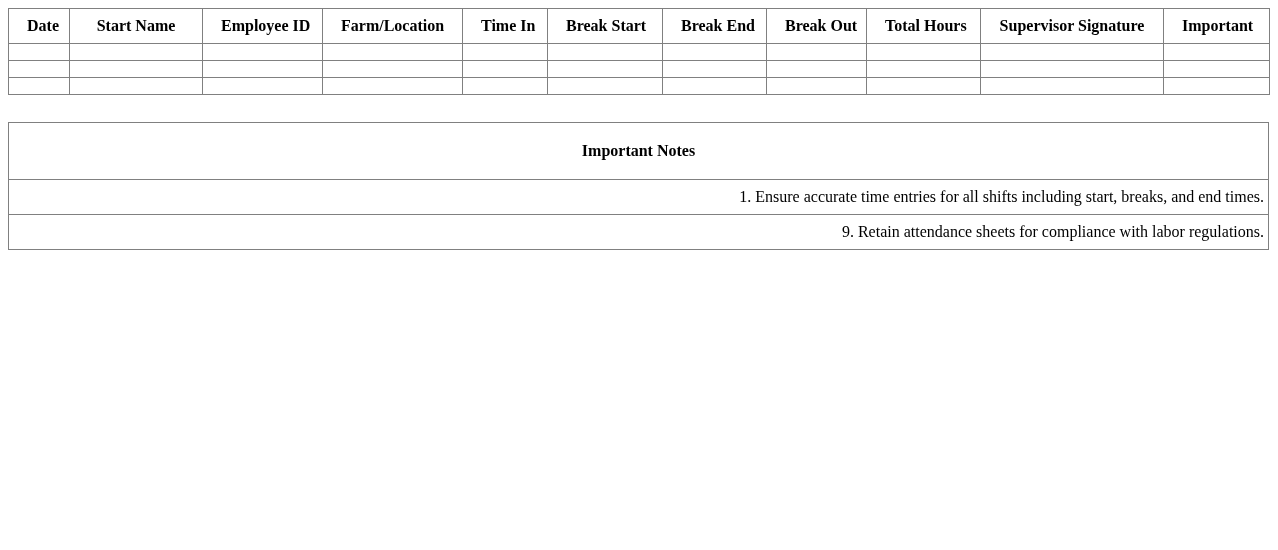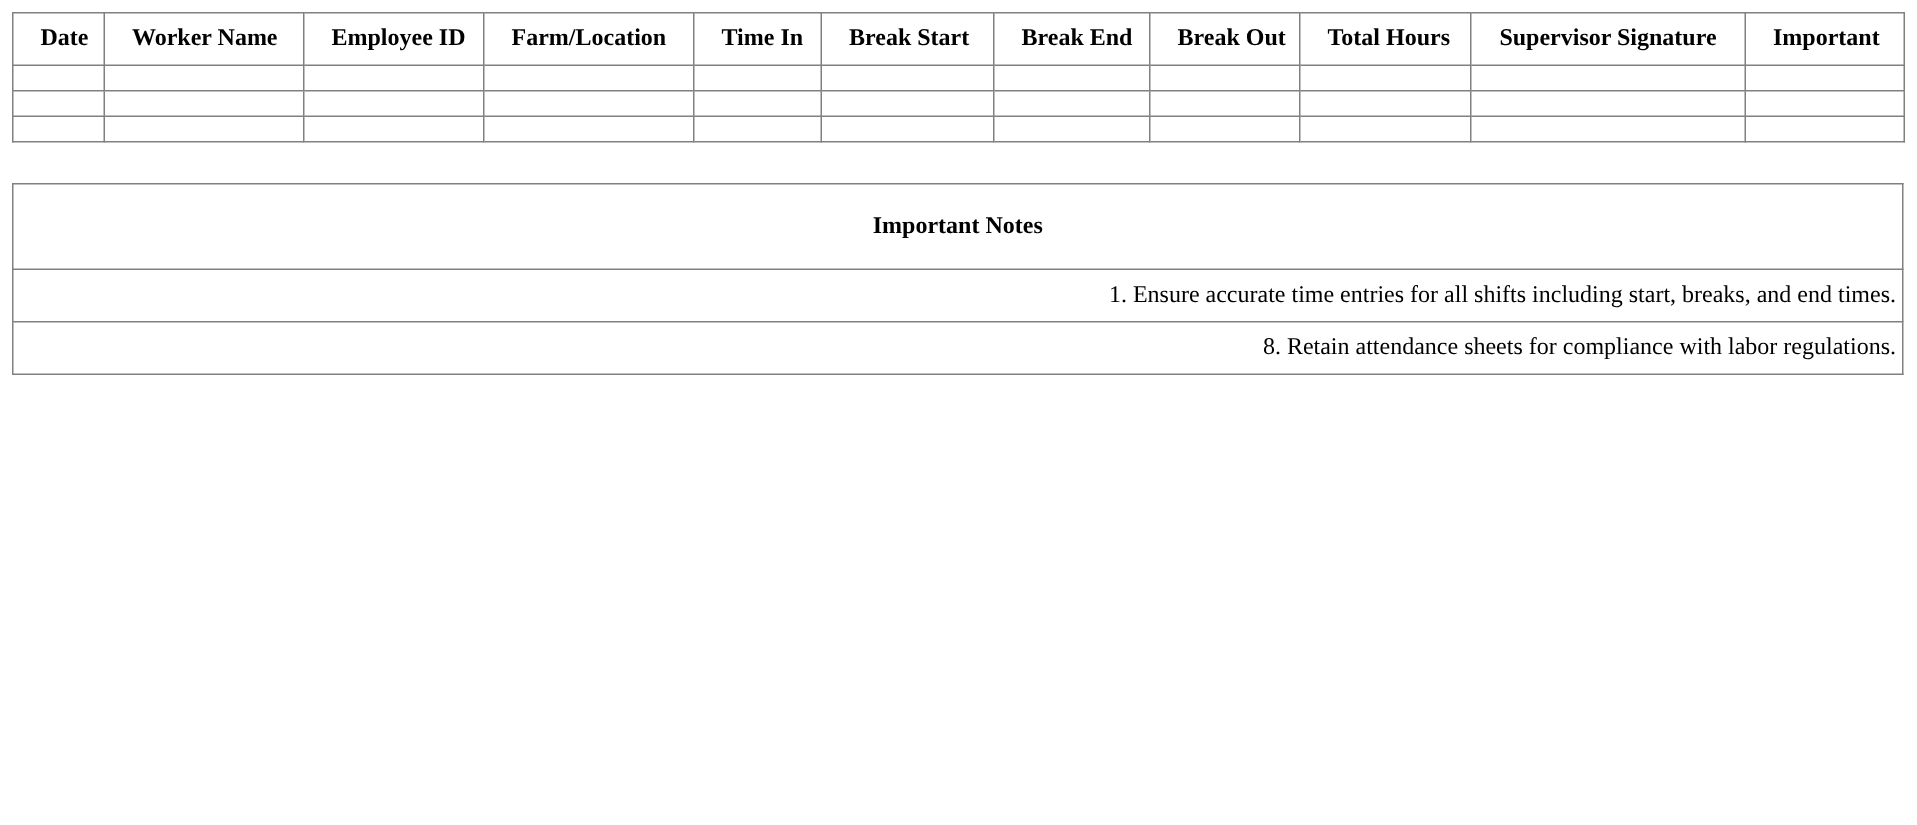"Worker Name" th { text: Worker -> Start }
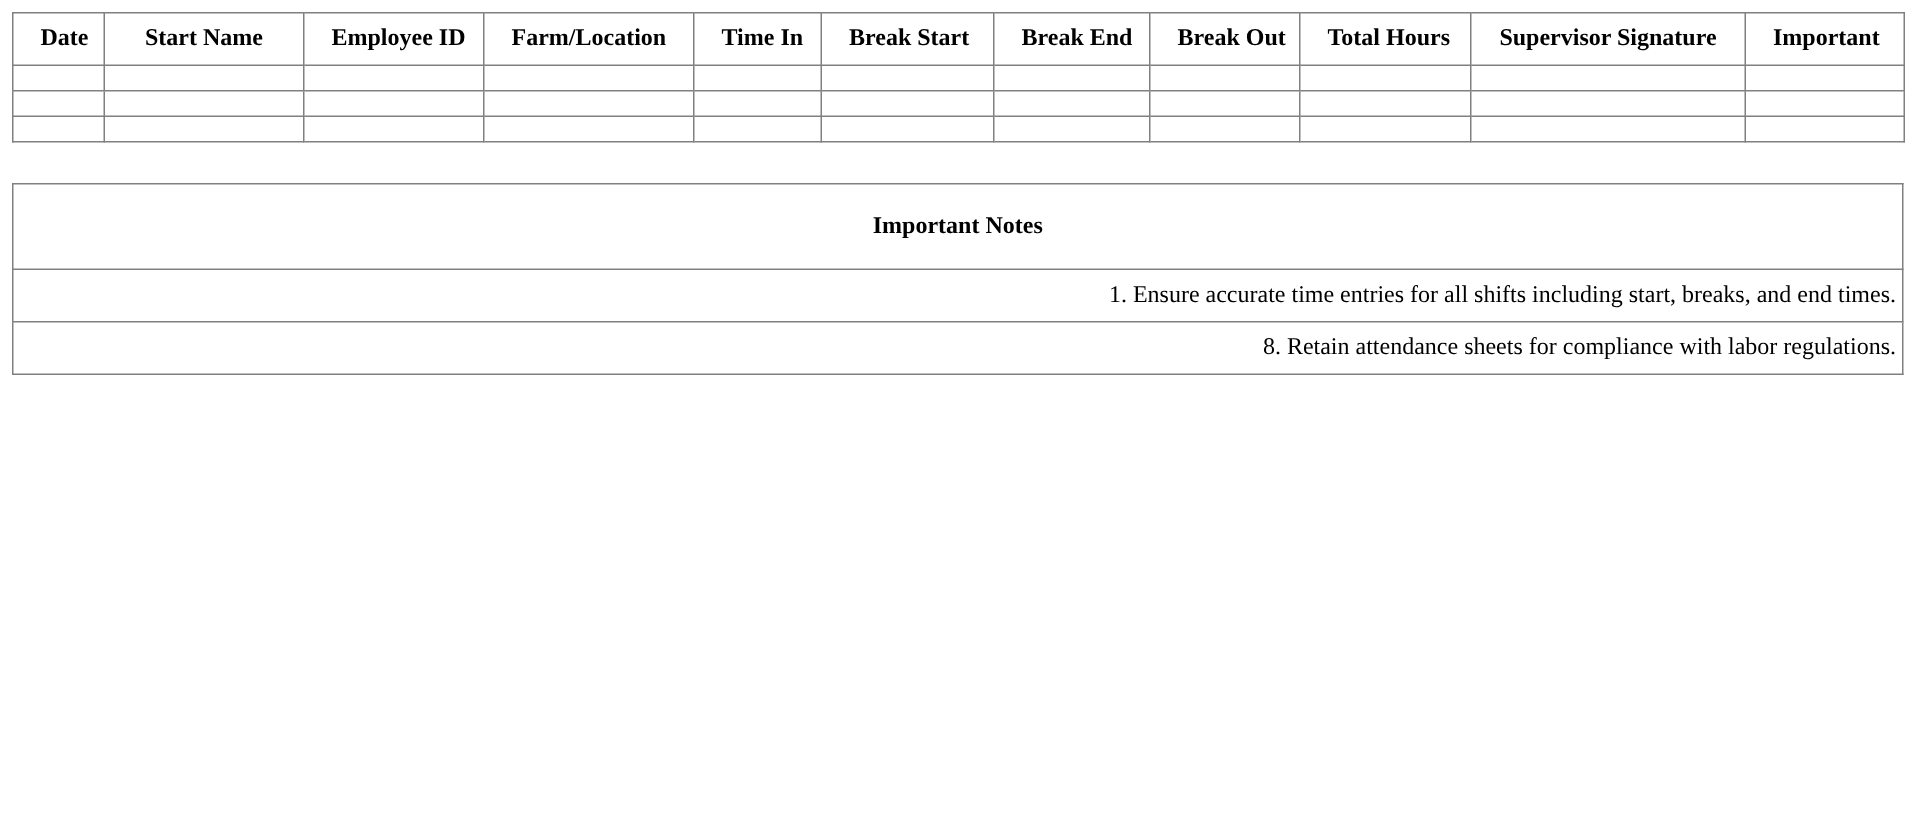"8. Retain attendance sheets for" td { text: 8 -> 9 }
